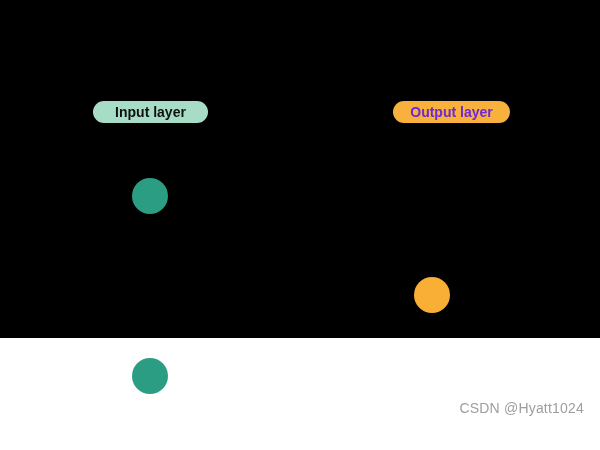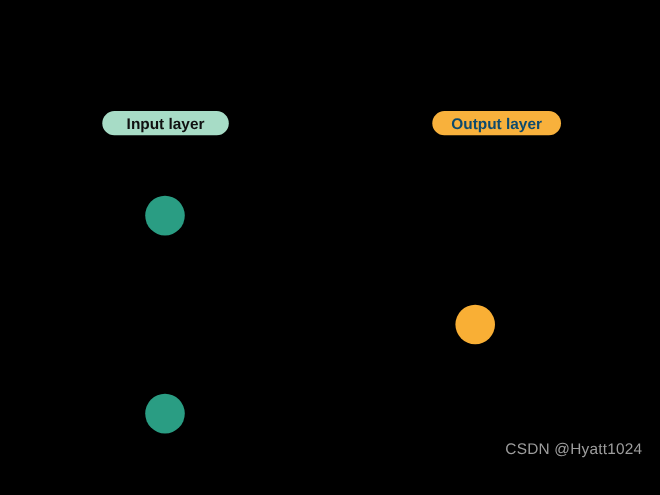"Input layer" .canvas { height: 450px -> 338px }
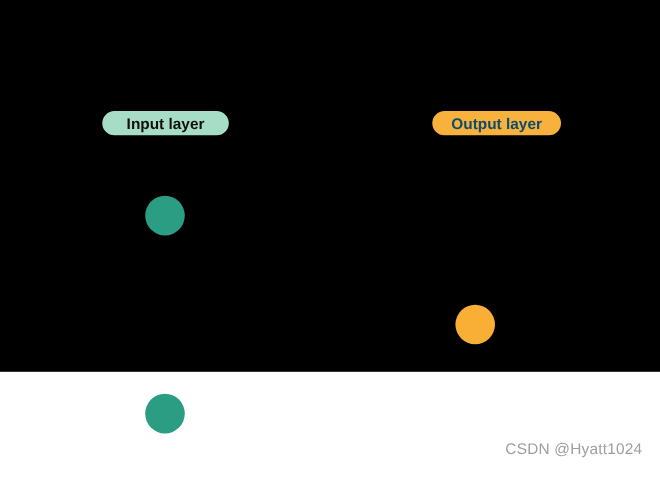"Output layer" div.layer-pill { color: #0c4a6e -> #6d28d9 }
